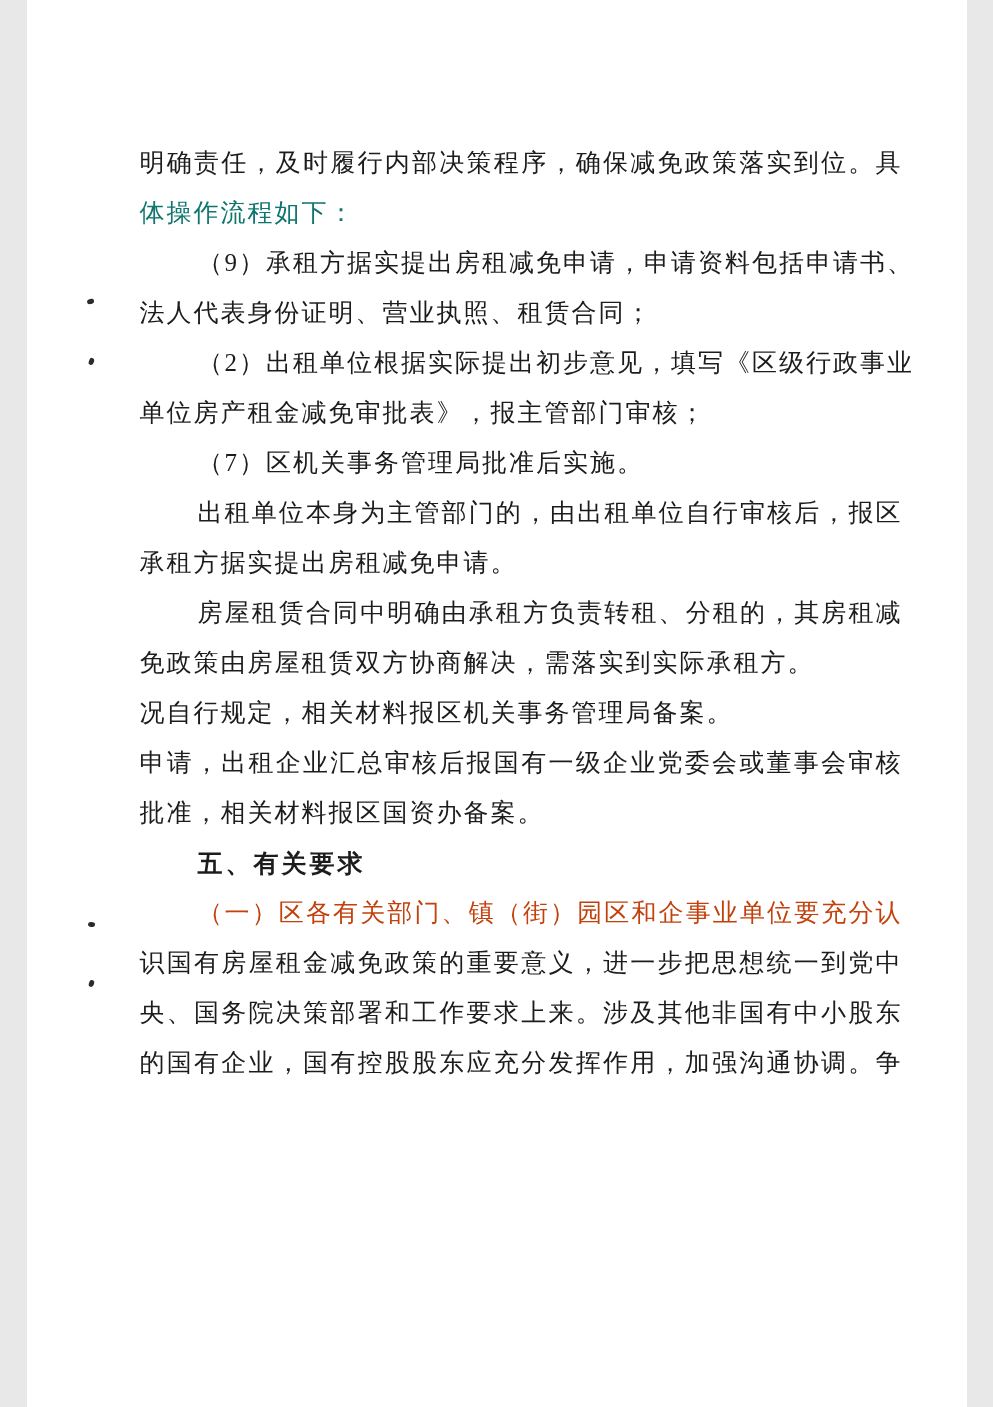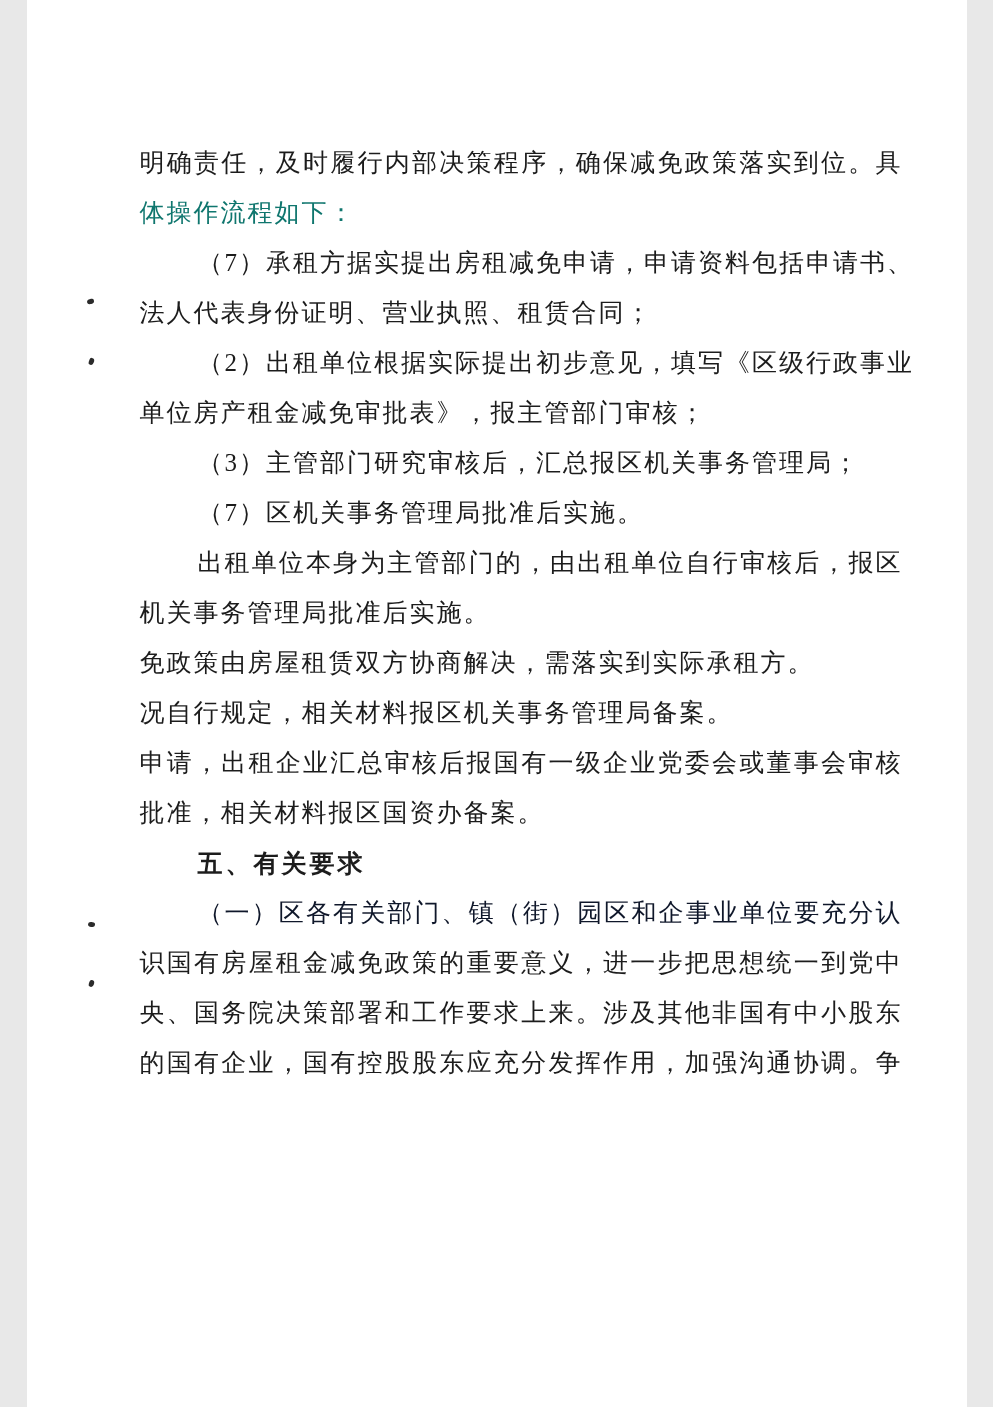"（7）承租方据实提出房租减免申请，申请资料包括申请书、" div.line { text: 7 -> 9 }
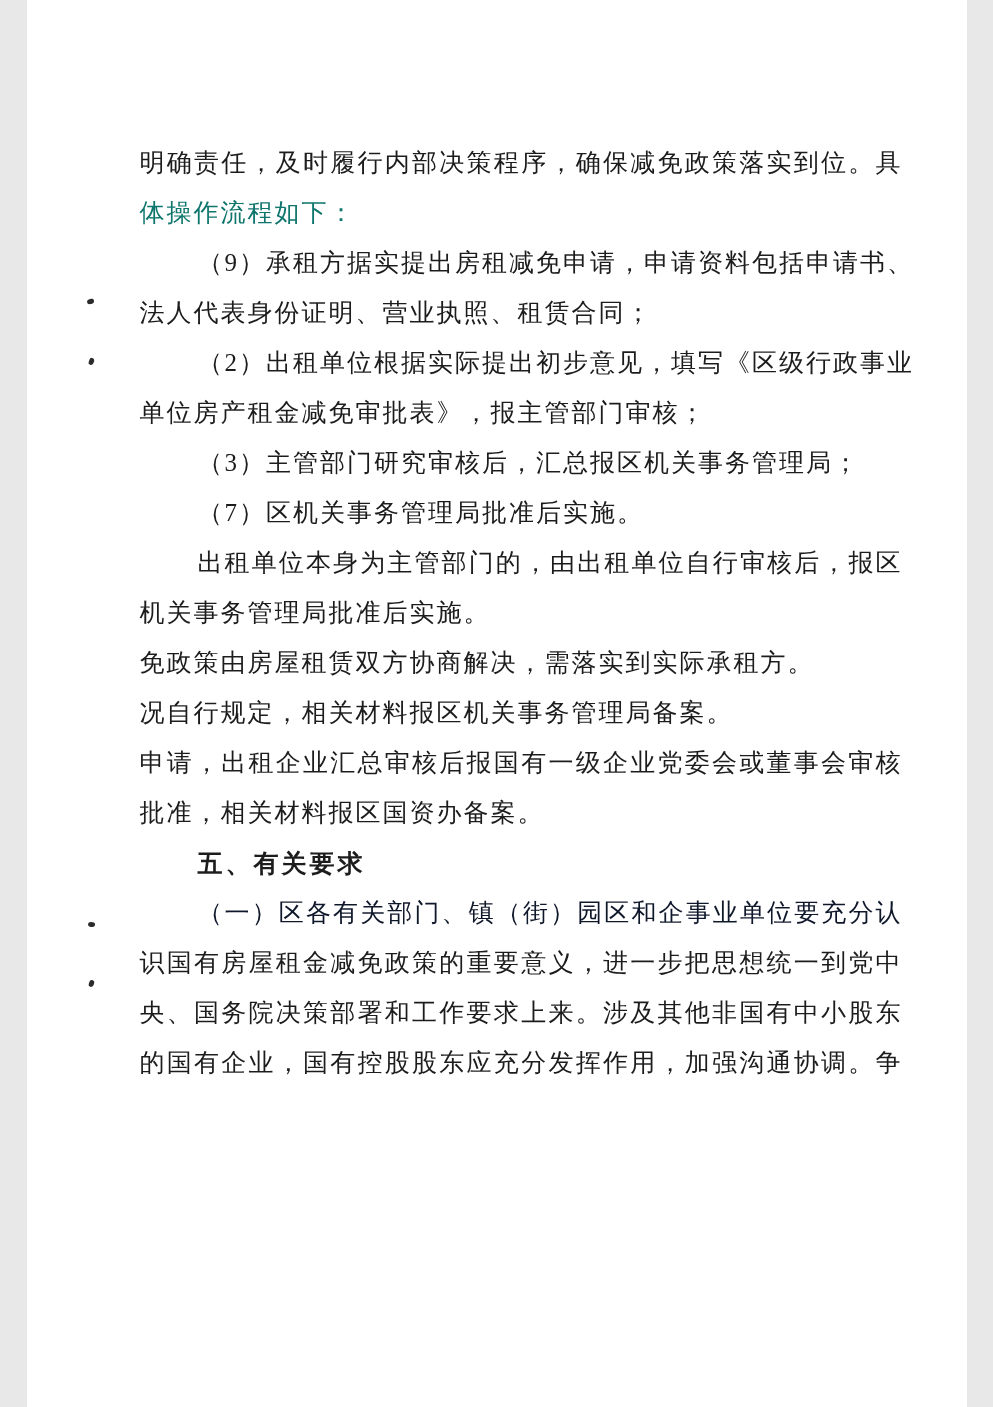"（3）主管部门研究审核后，汇总报区机关事务管理局；" div.line { html: <div>（3）主管部门研究审核后，汇总报区机关事务管理局；</div> -> none }
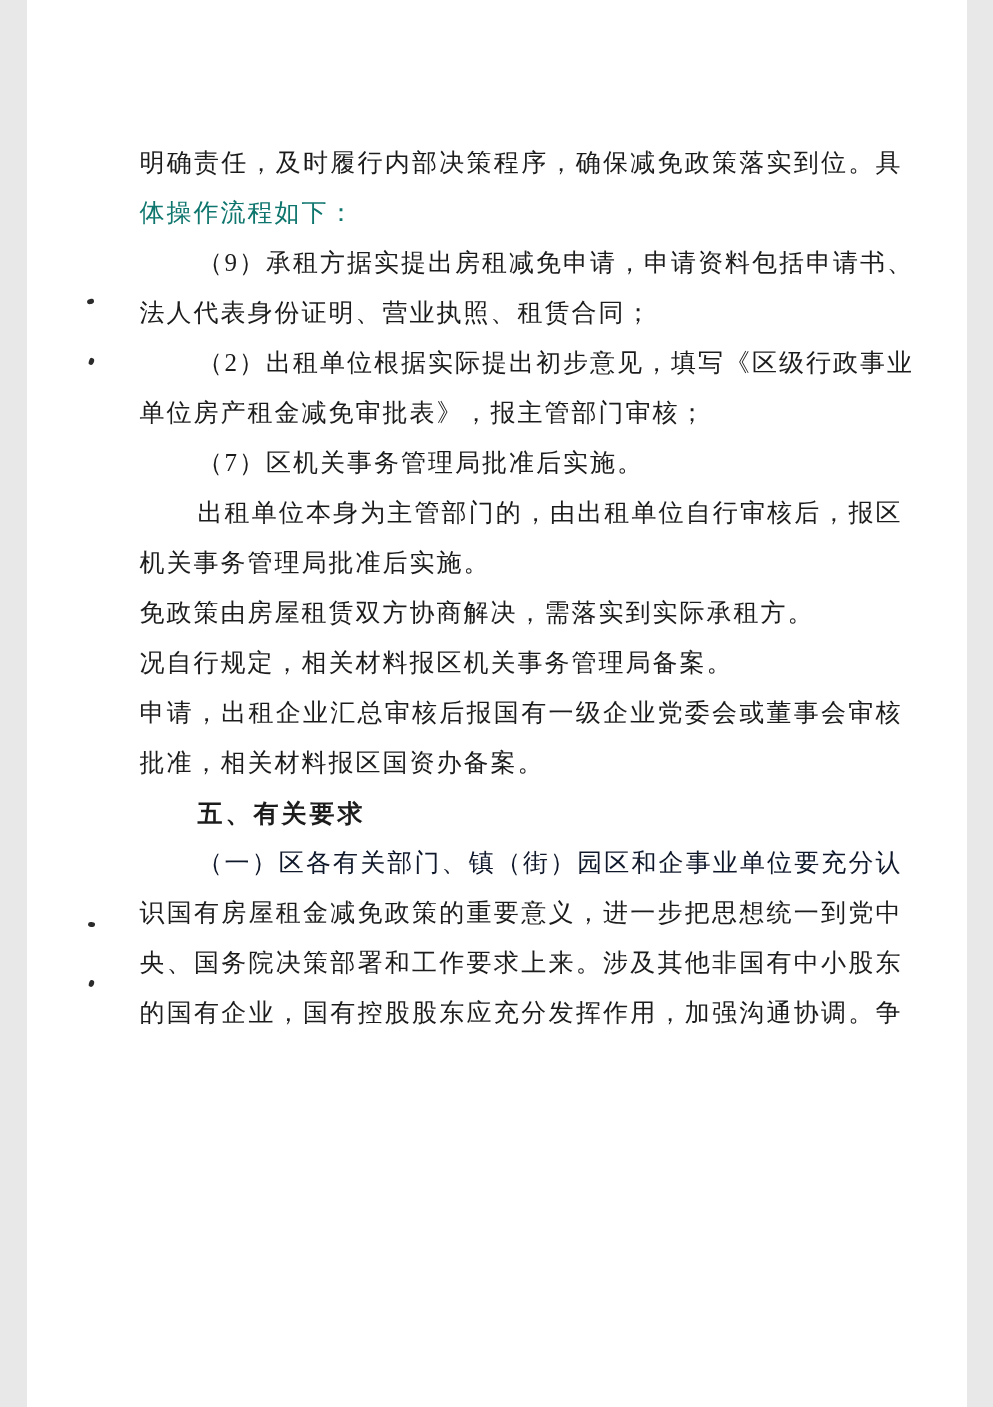"机关事务管理局批准后实施。" div.line { text: 机关事务管理局批准后实施 -> 承租方据实提出房租减免申请 }
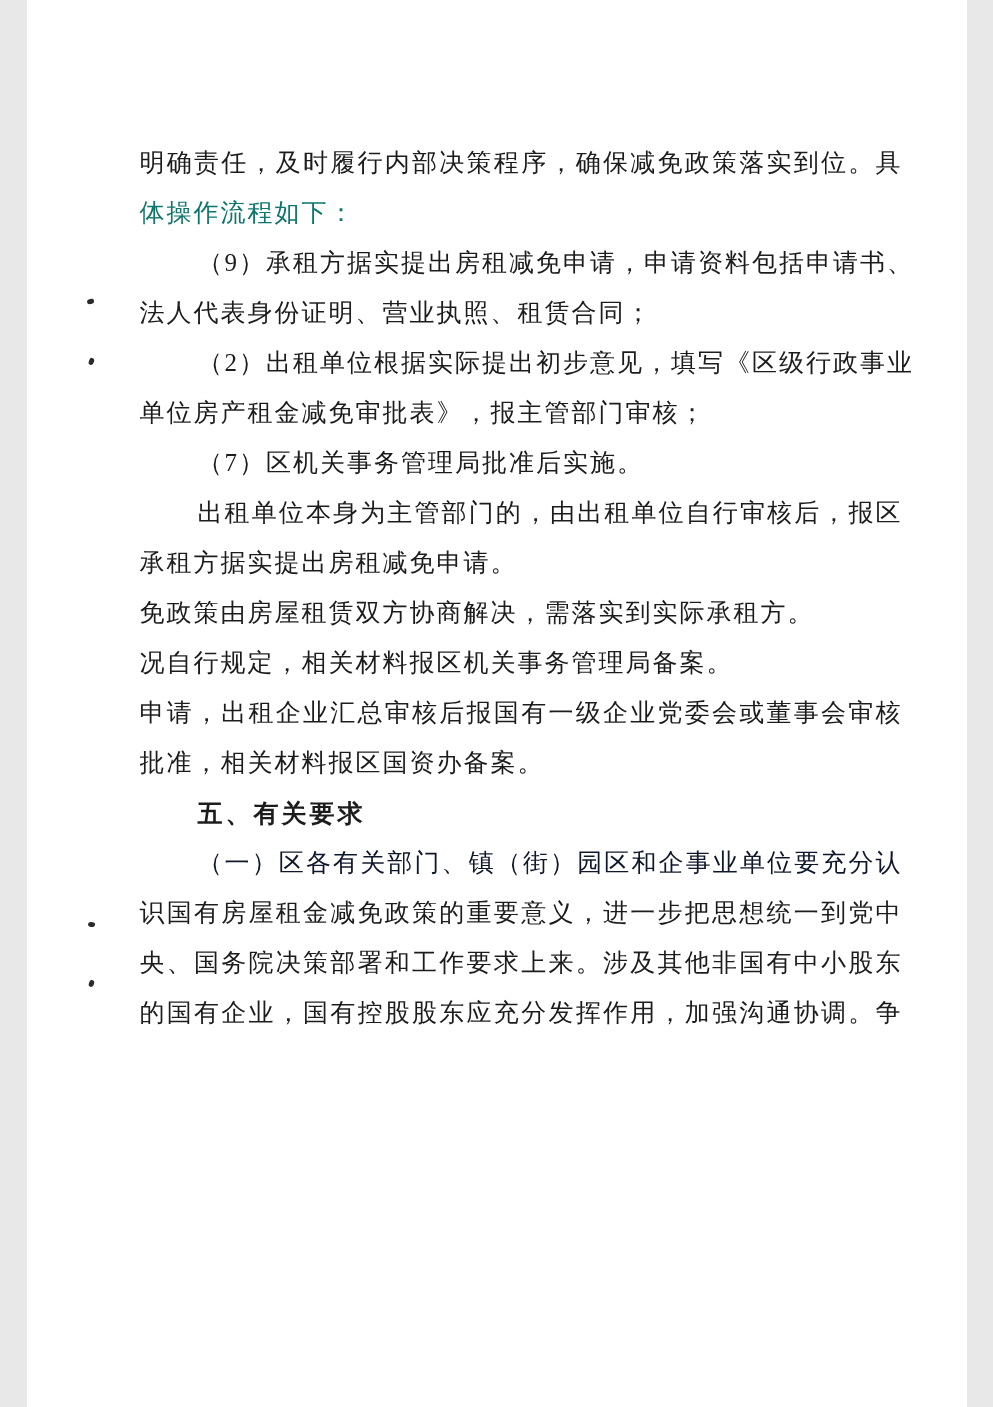"房屋租赁合同中明确由承租方负责转租、分租的，其房租减" div.line { html: none -> <div>房屋租赁合同中明确由承租方负责转租、分租的，其房租减</div> }
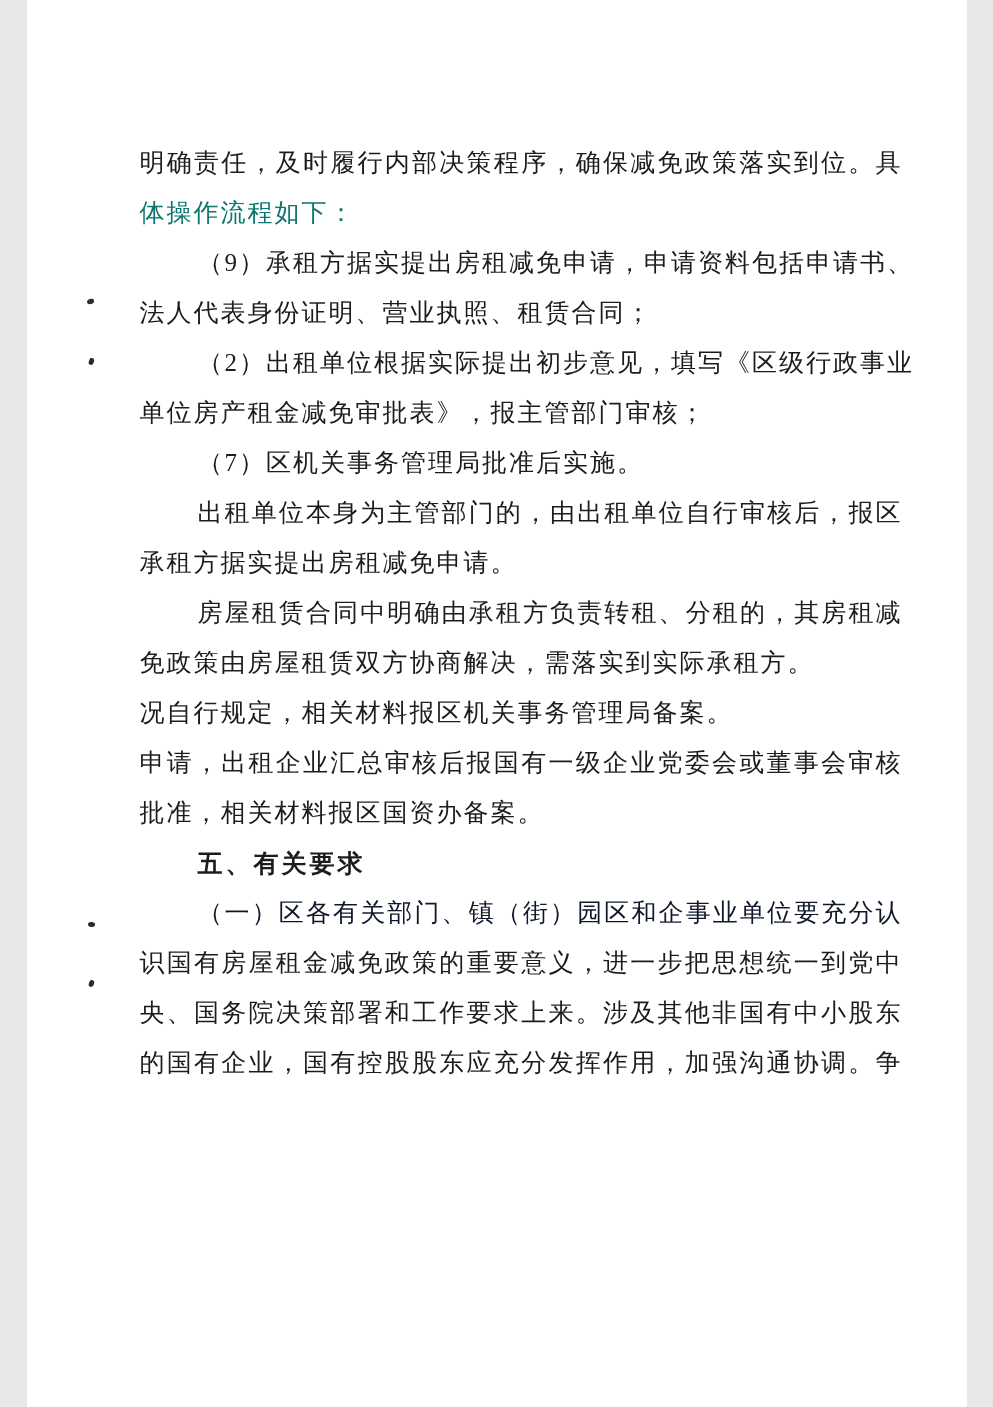"（一）区各有关部门、镇（街）园区和企事业单位要充分认" div.line { color: #0f172a -> #c2410c }
